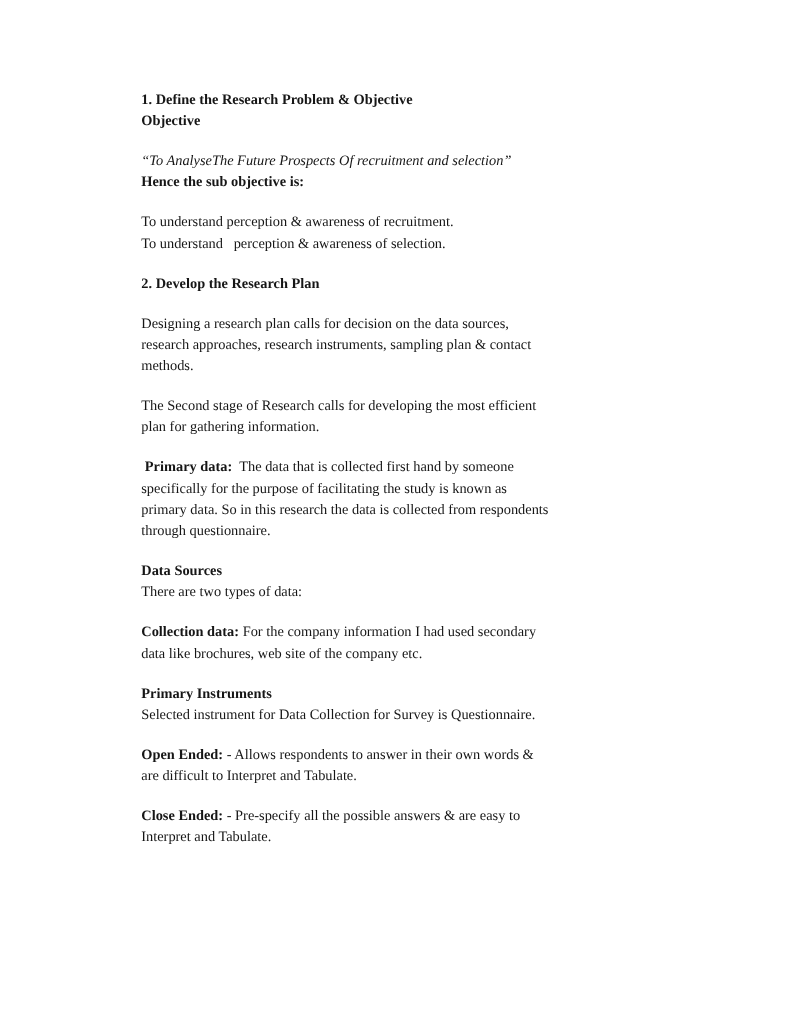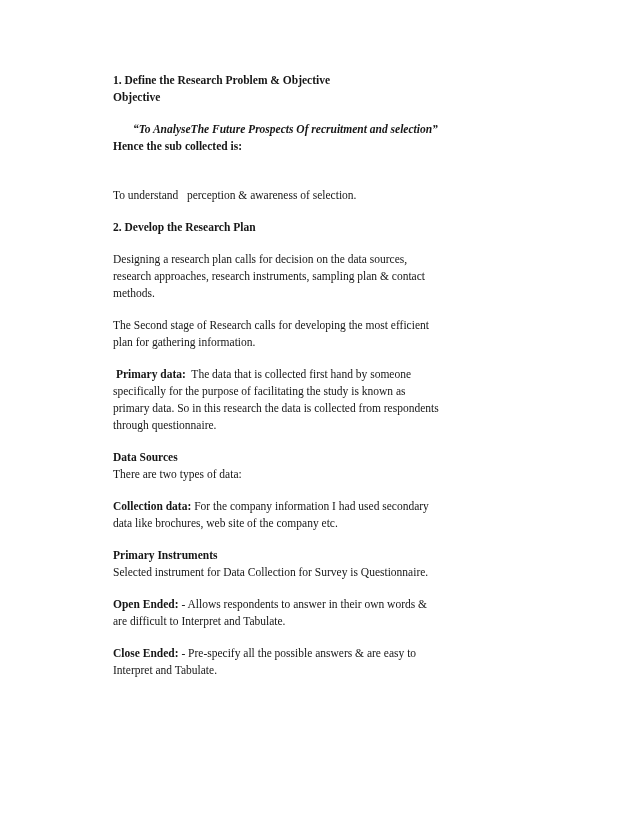"“To AnalyseThe Future Prospects Of" .bi { font-weight: bold -> normal; margin-left: 20px -> none }
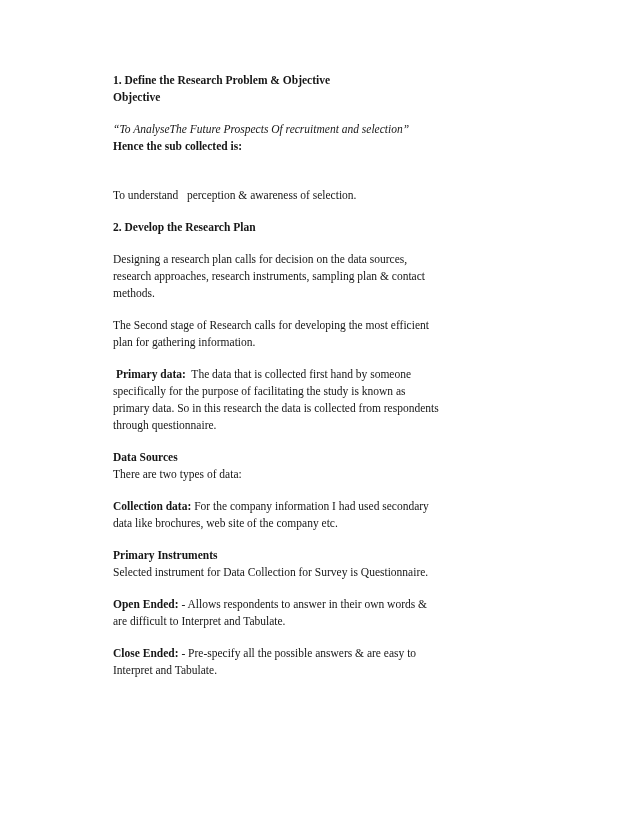"Hence the sub collected is:" span.b { text: collected -> objective }
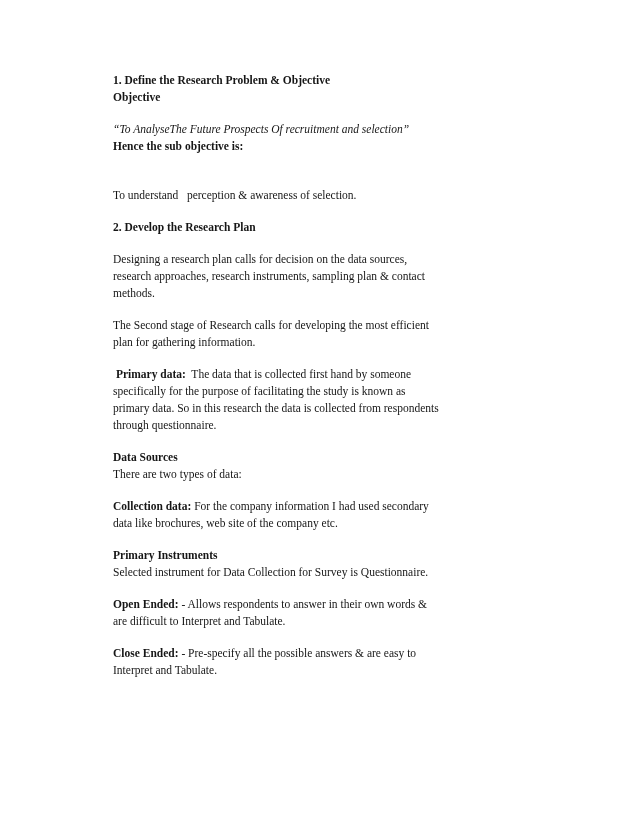"To understand perception & awareness of recruitment." span { html: none -> <span>To understand perception &amp; awareness of recruitment.</span> }
